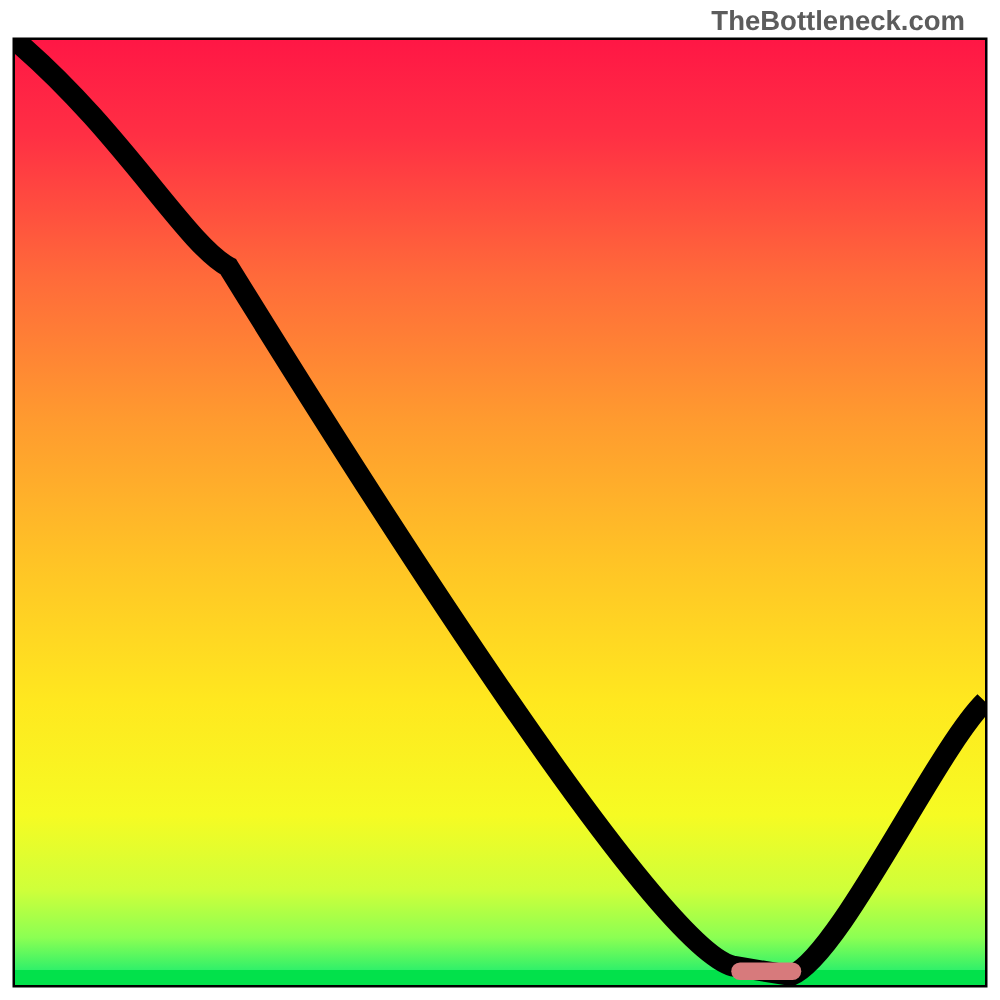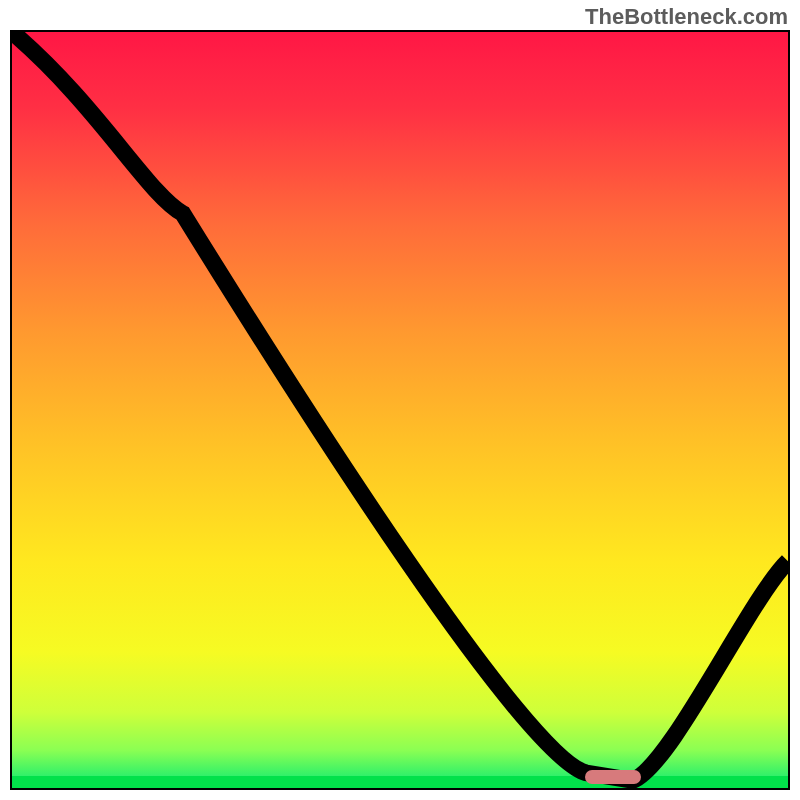"TheBottleneck.com" .watermark { right: 12px -> 28px }
